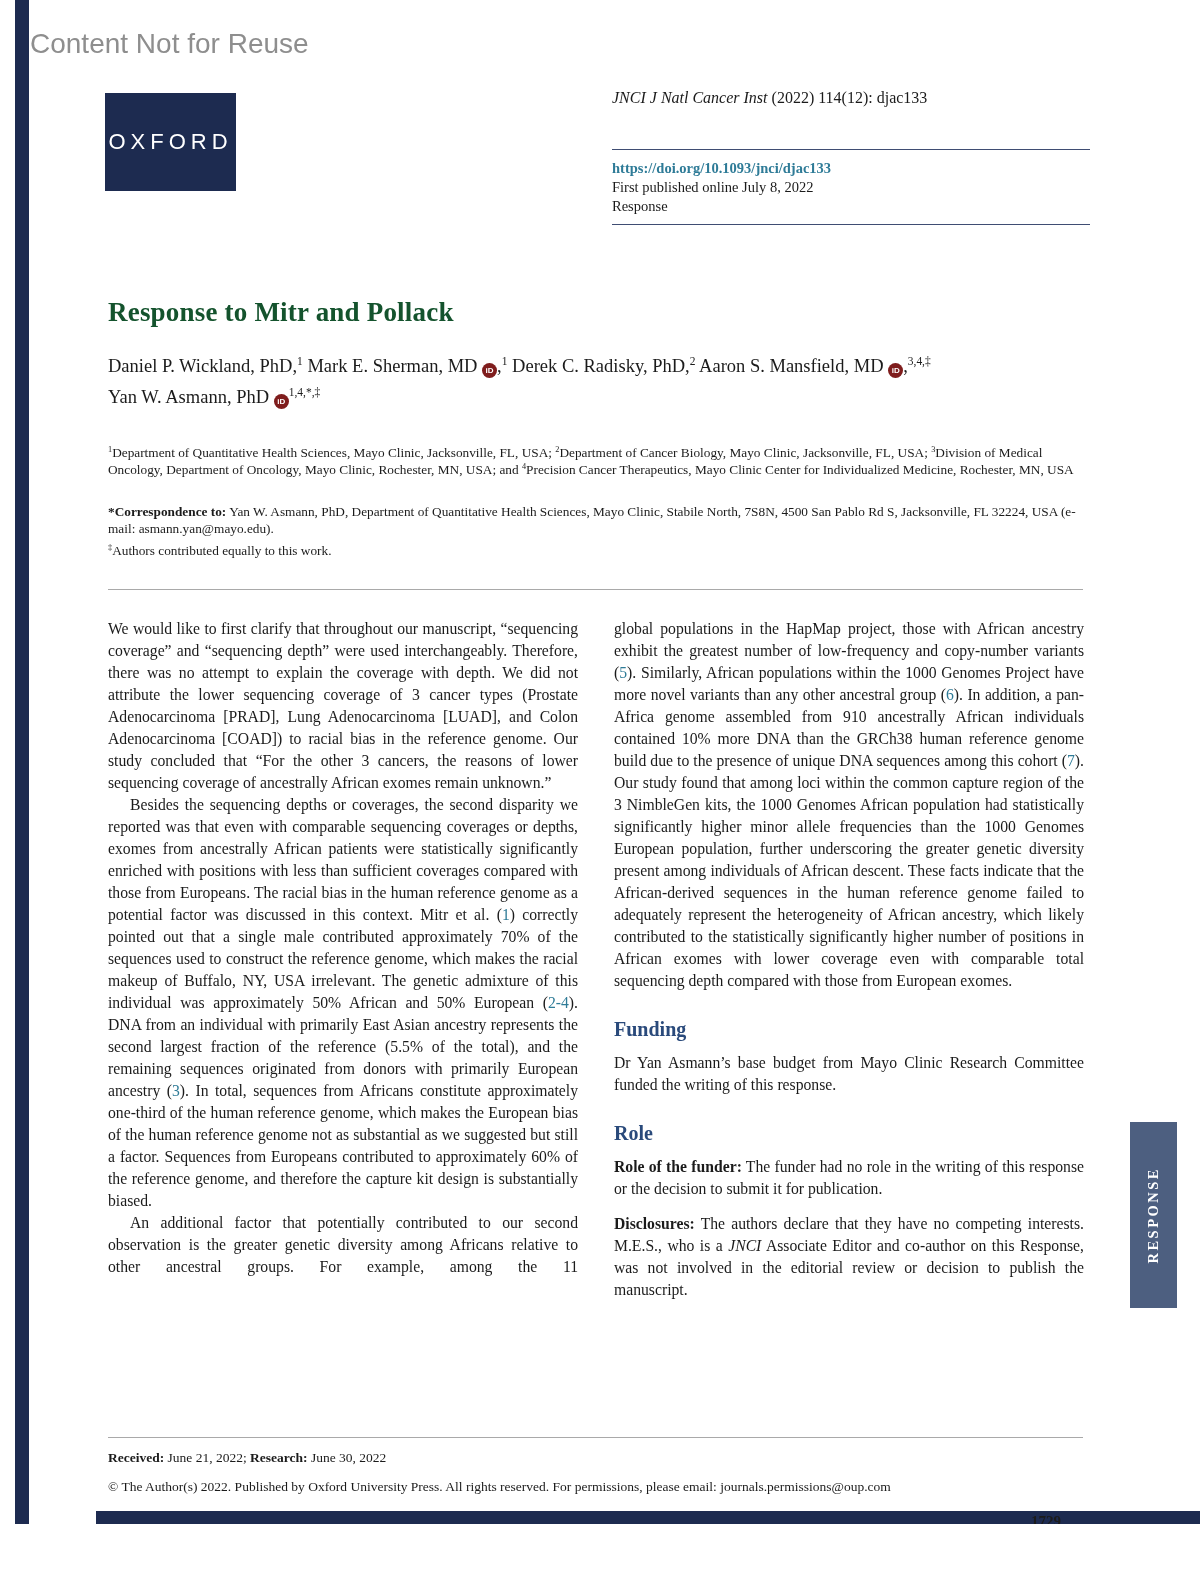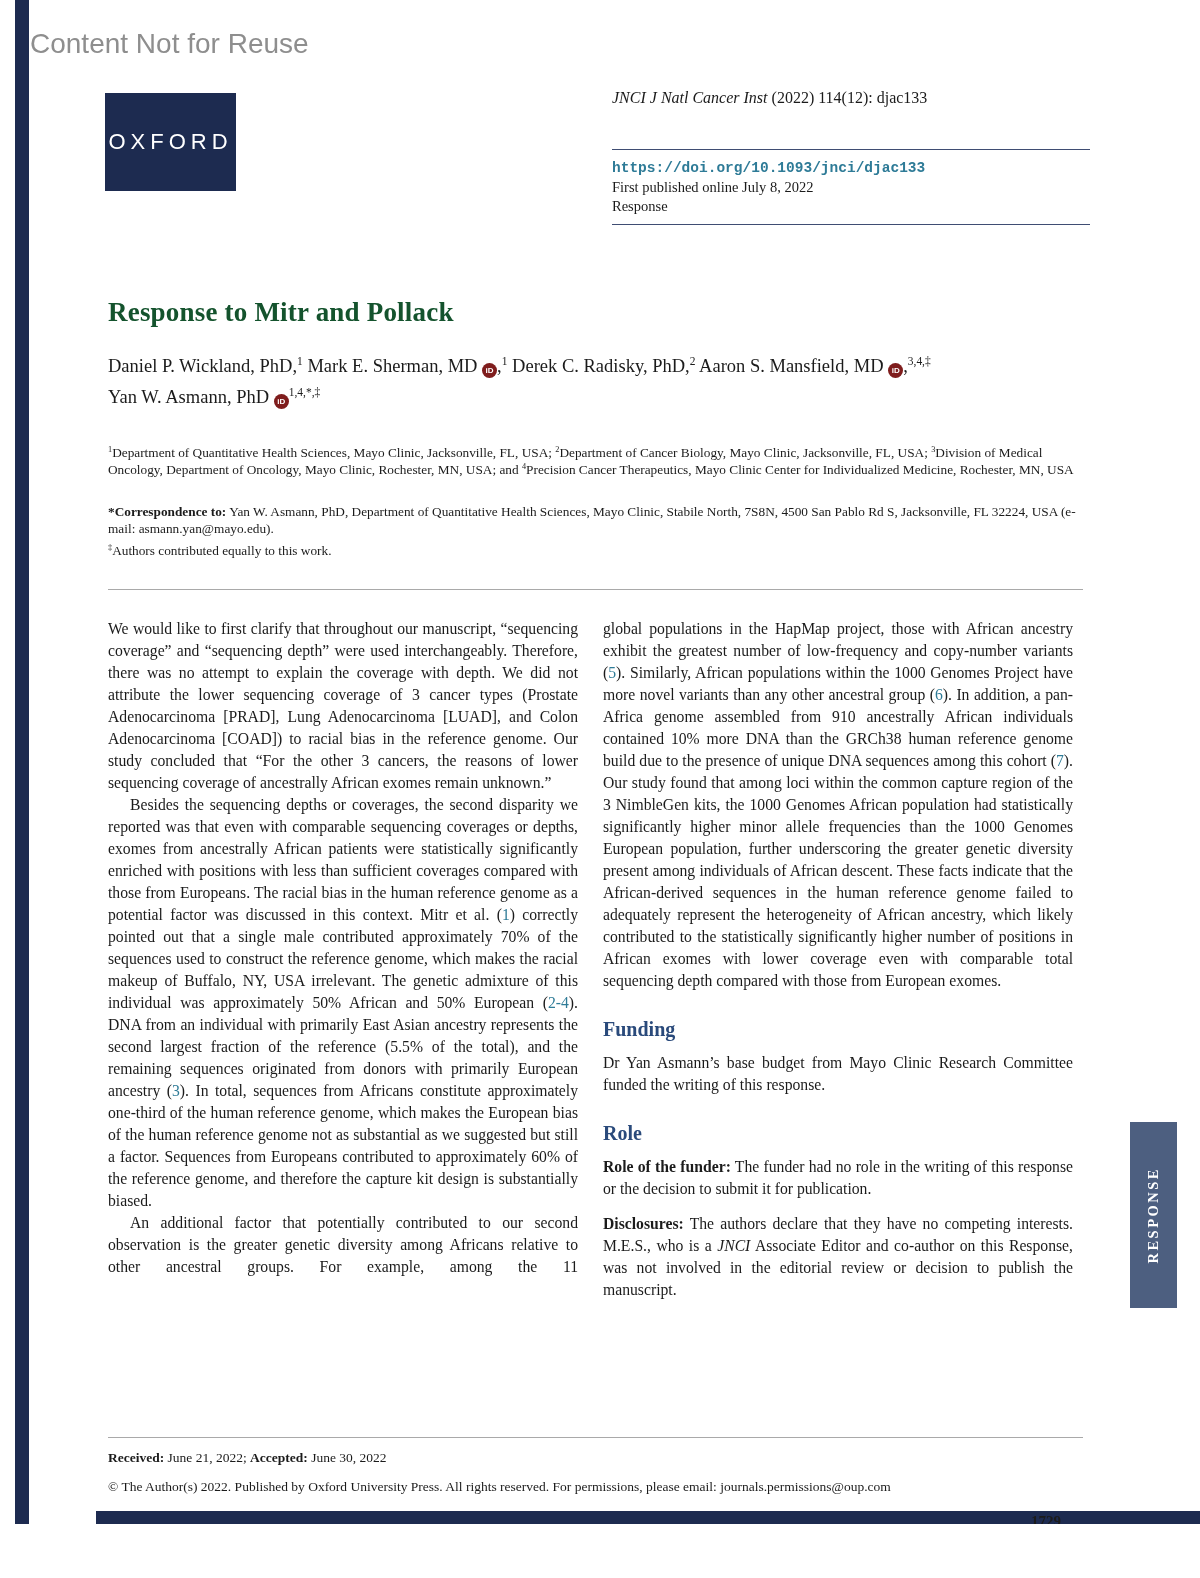"https://doi.org/10.1093/jnci/djac133" .doi-line { font-family: Liberation Mono, monospace -> none }
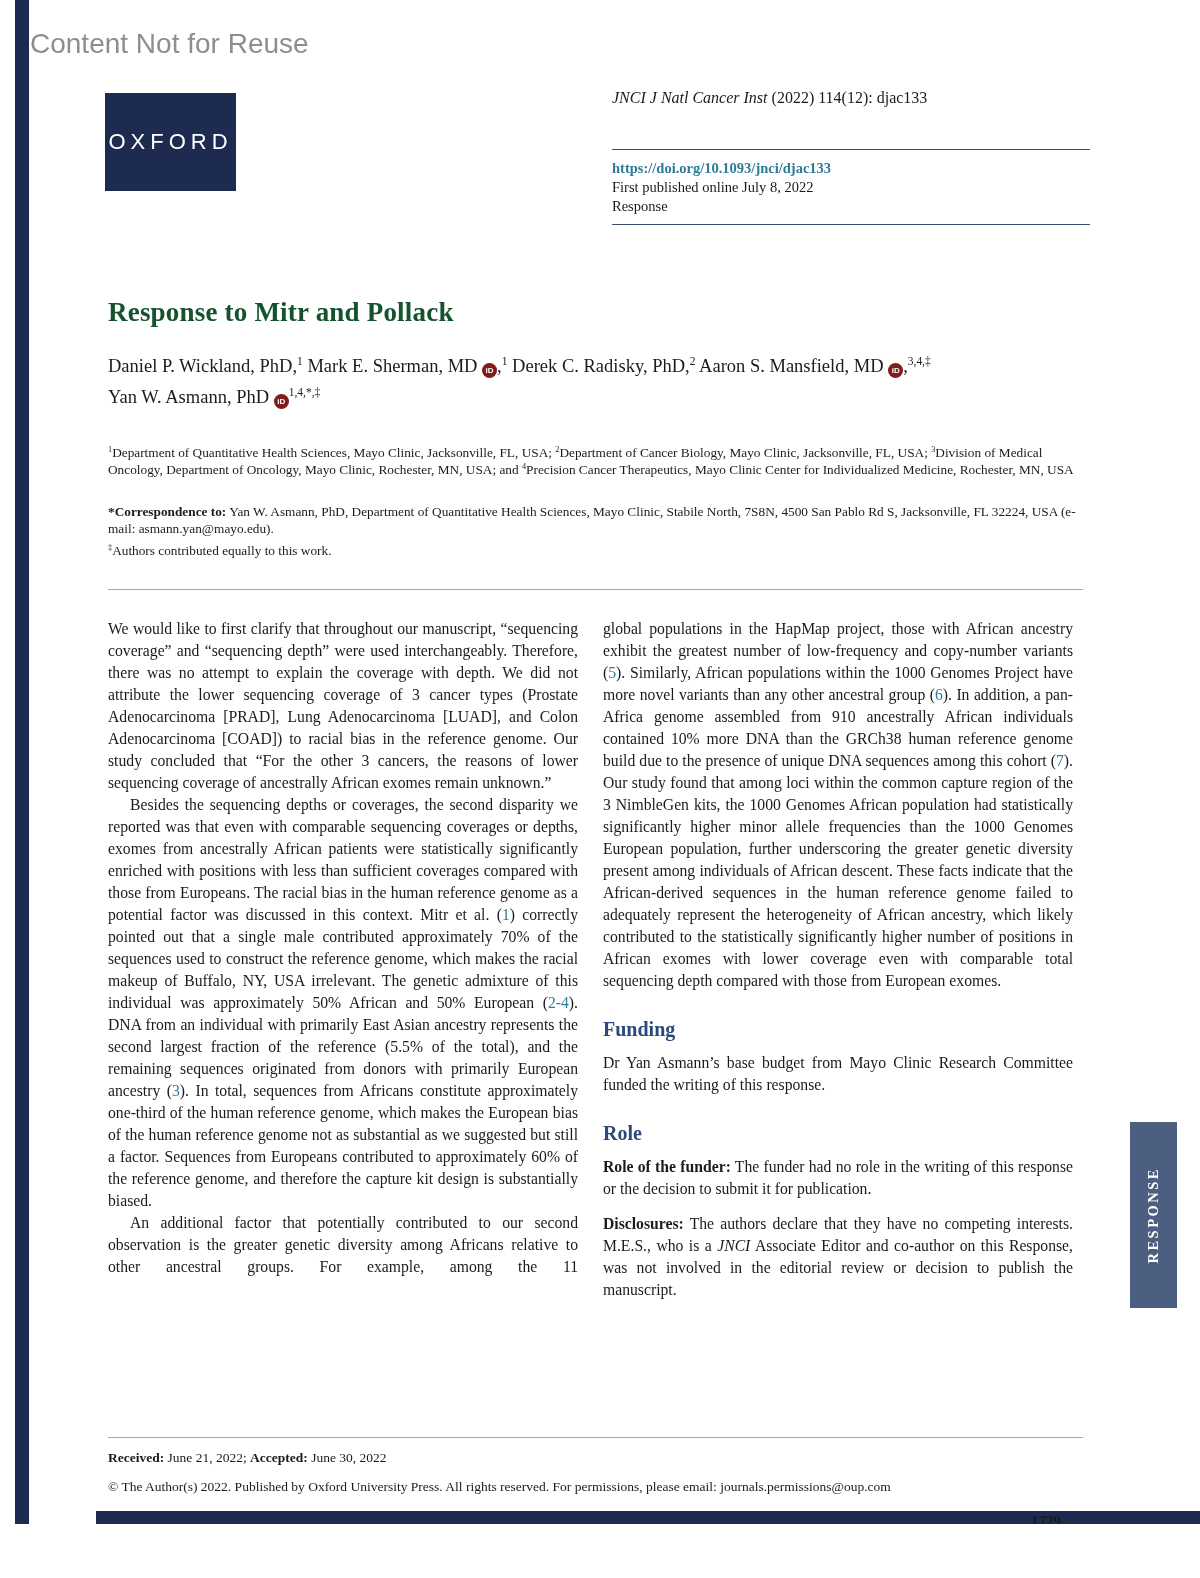"We would like to first" .columns { gap: 25px -> 36px }
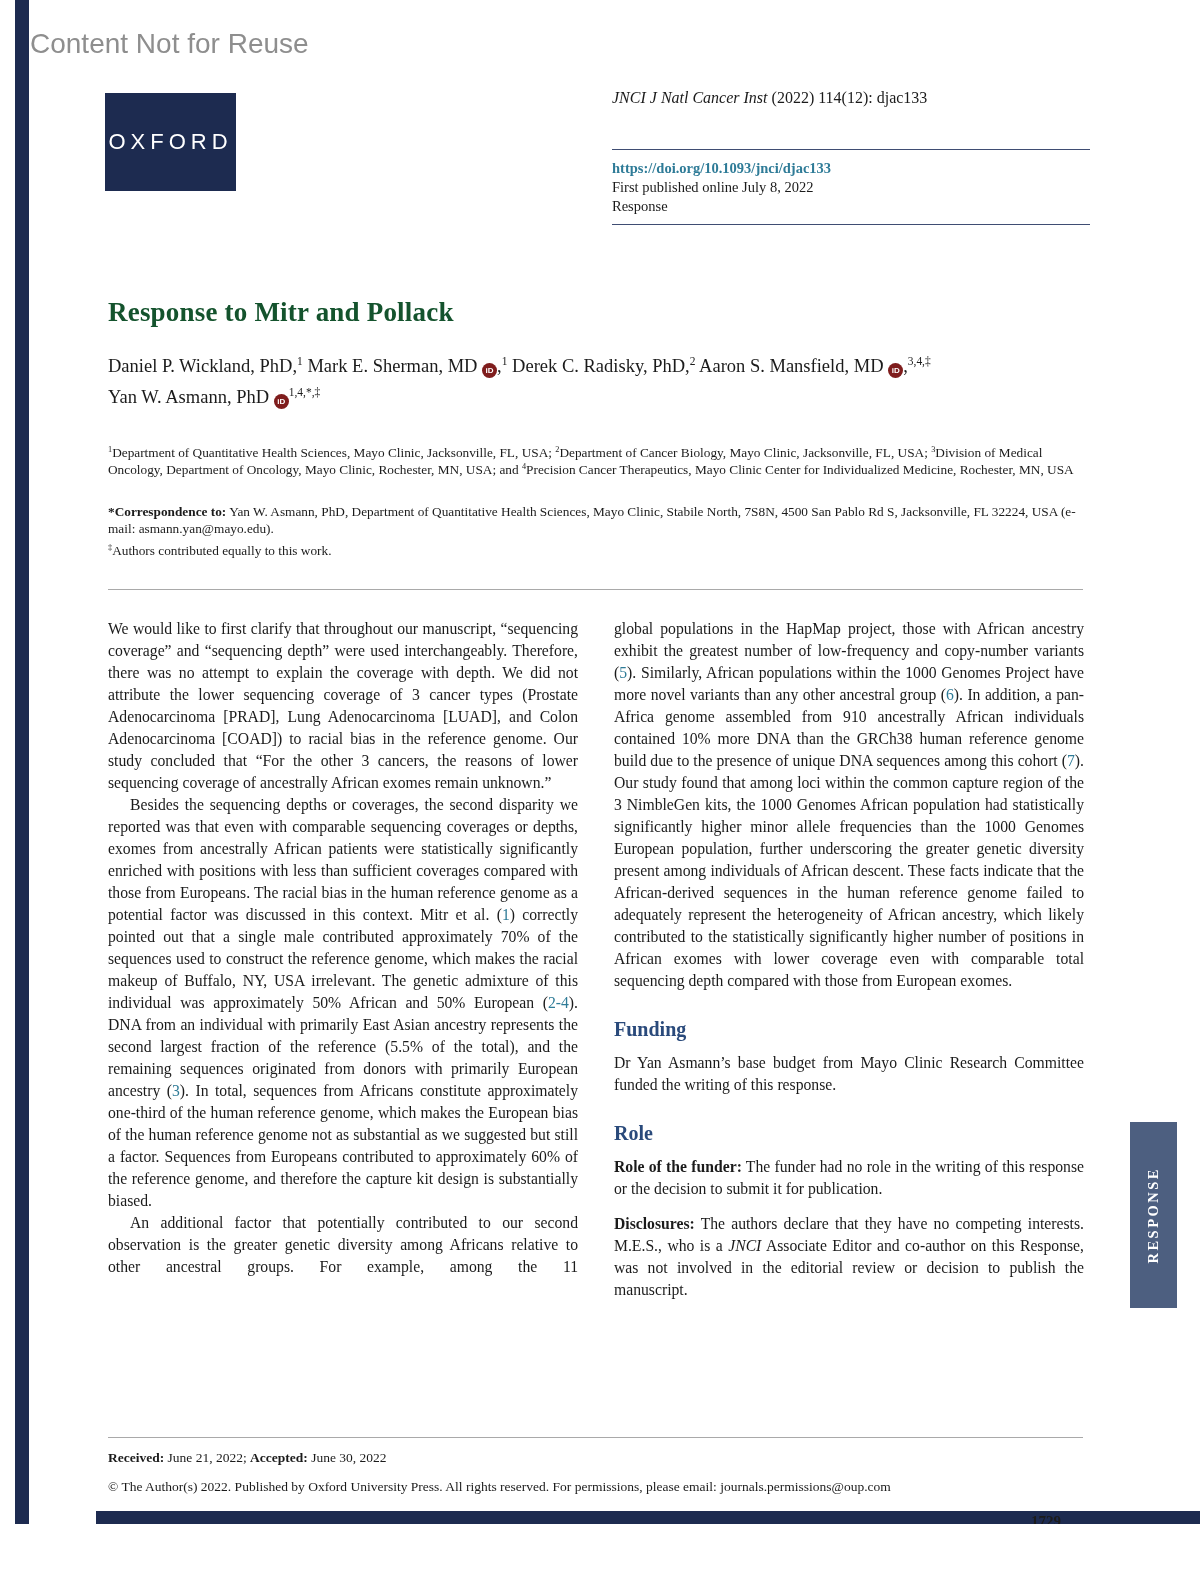"Accepted:" b { text: Accepted -> Research }
